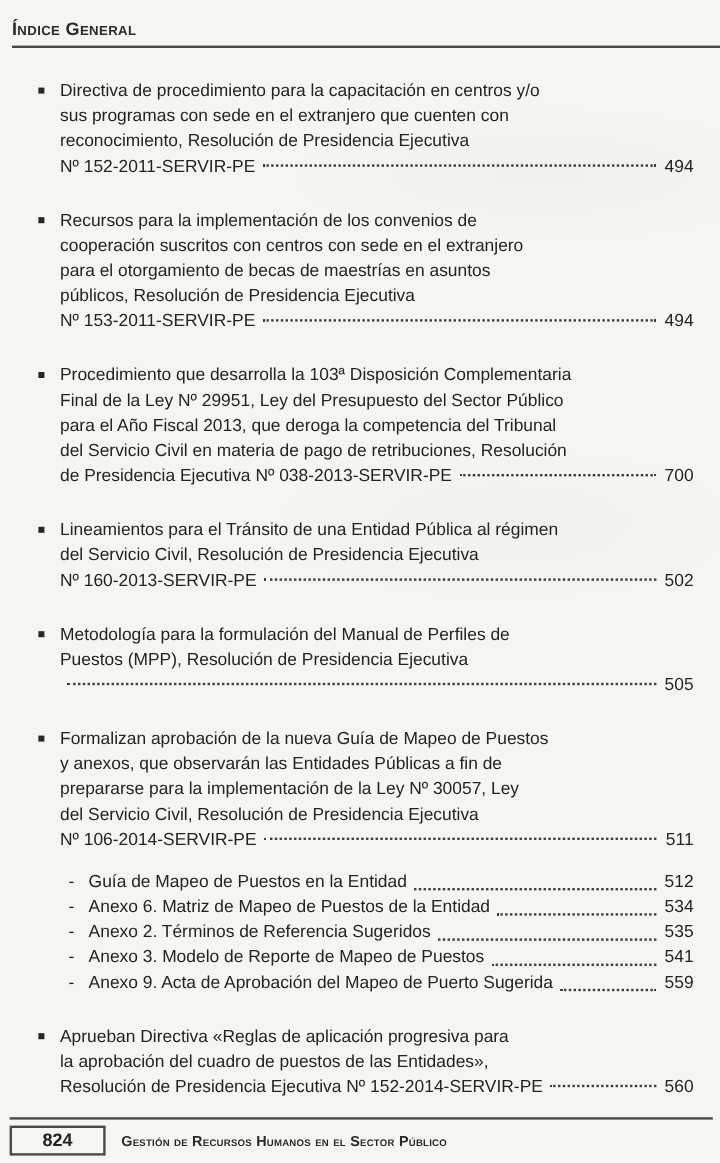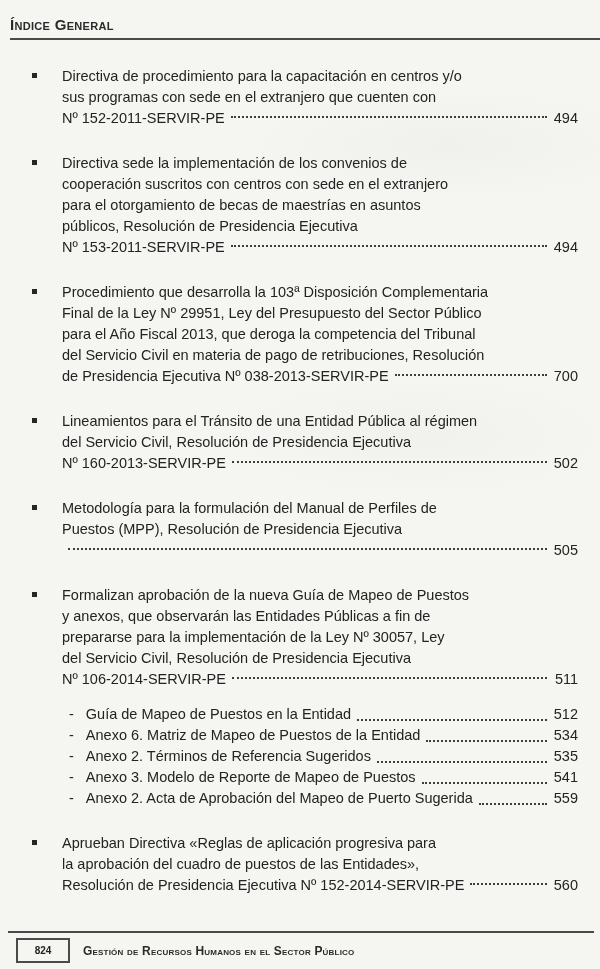"Directiva de procedimiento para la" .toc-item { gap: 12px -> none }
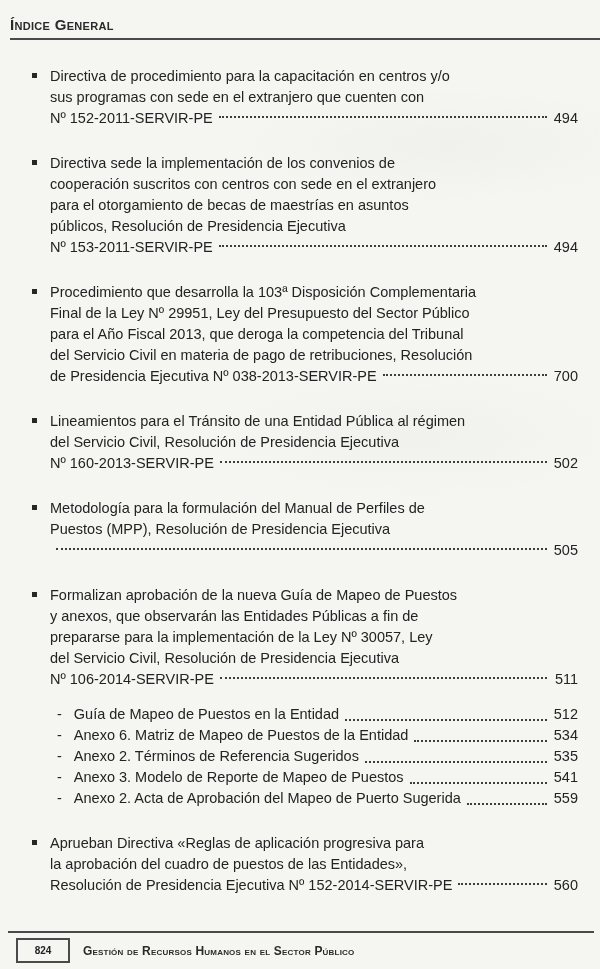"reconocimiento, Resolución de" div { html: none -> <div>reconocimiento, Resolución de Presidencia Ejecutiva</div> }
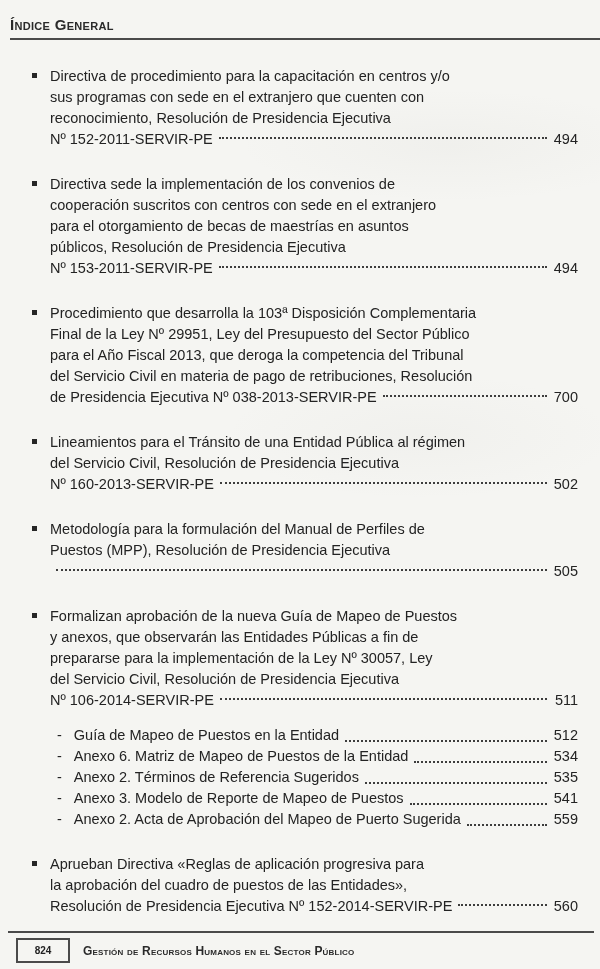"Directiva sede la implementación de" div { text: Directiva sede -> Recursos para }
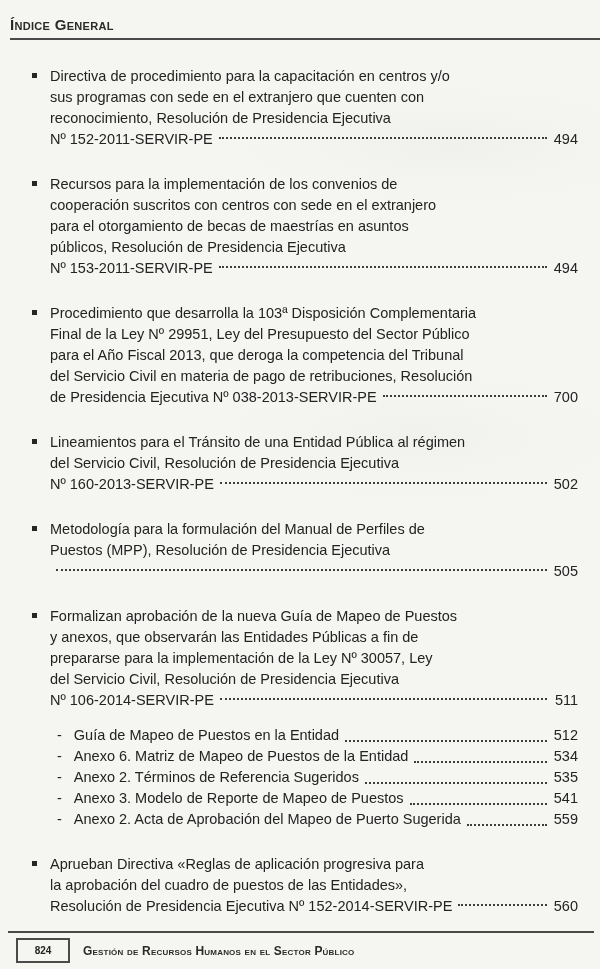"Anexo 2. Acta de Aprobación" span.sub-text { text: 2 -> 9 }
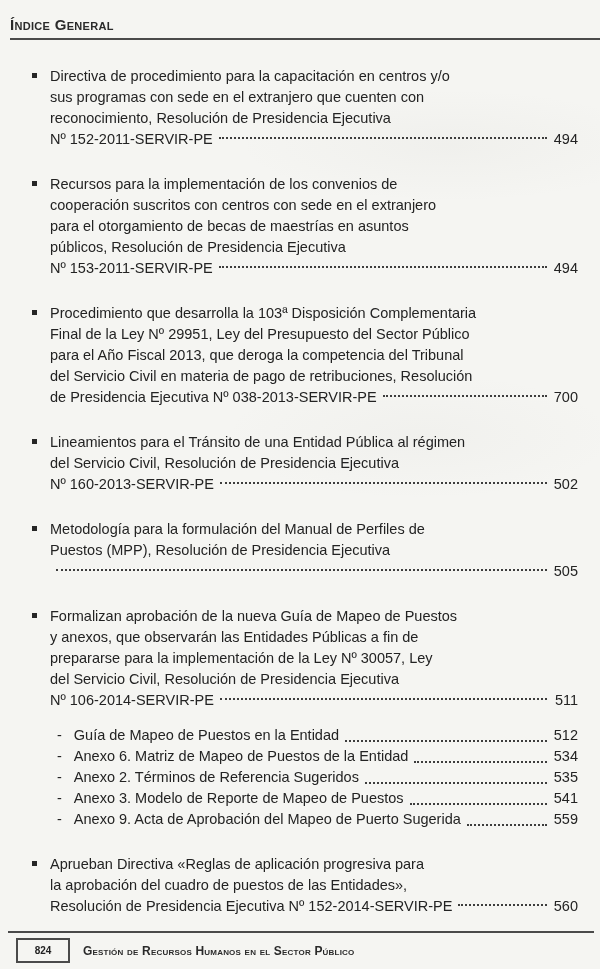"824" .pagenum-box { font-size: 10px -> 15px; margin-left: 16px -> 8px; width: 54px -> 80px }
